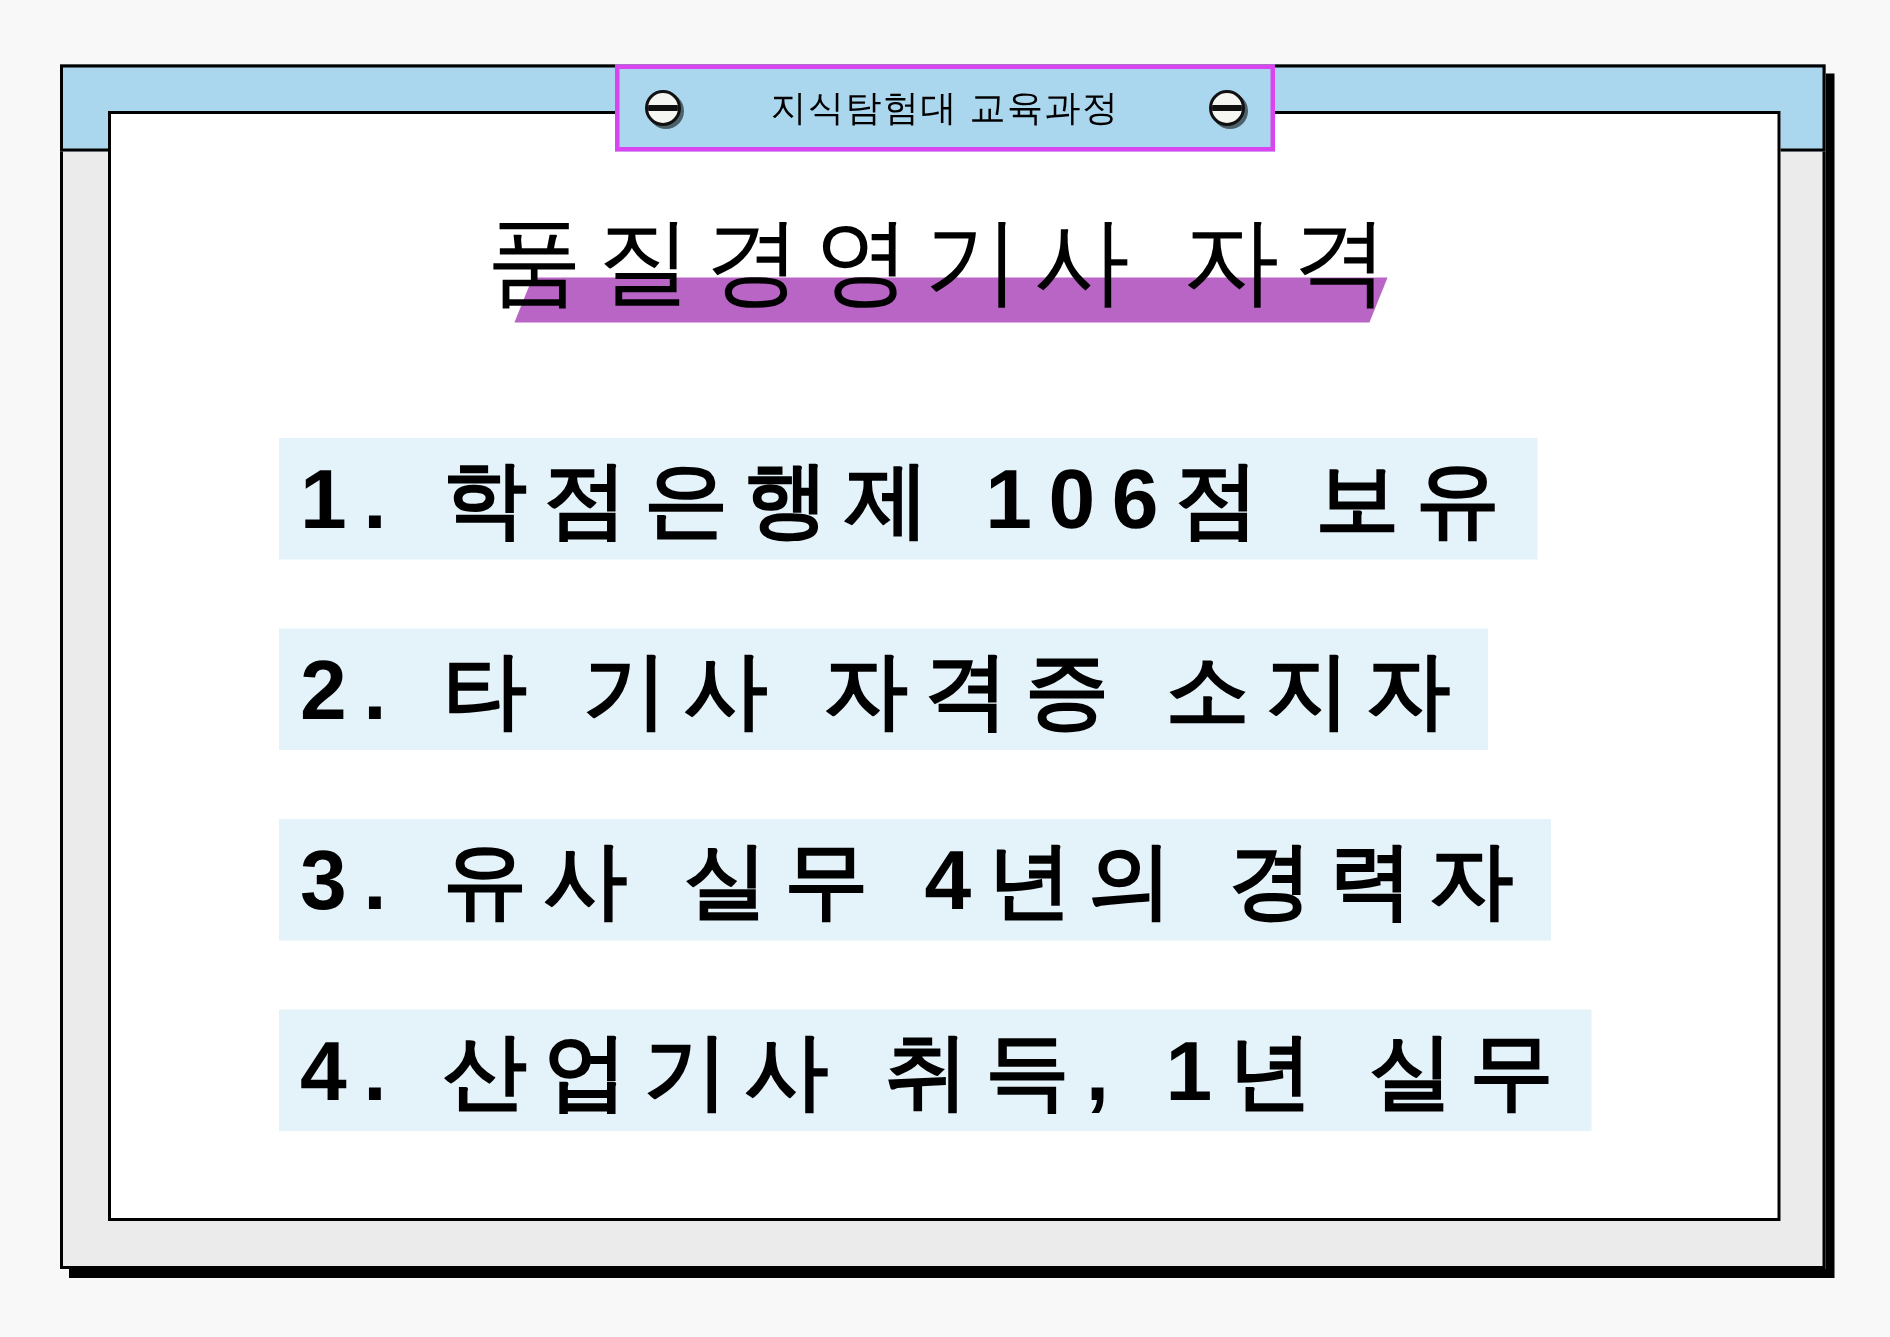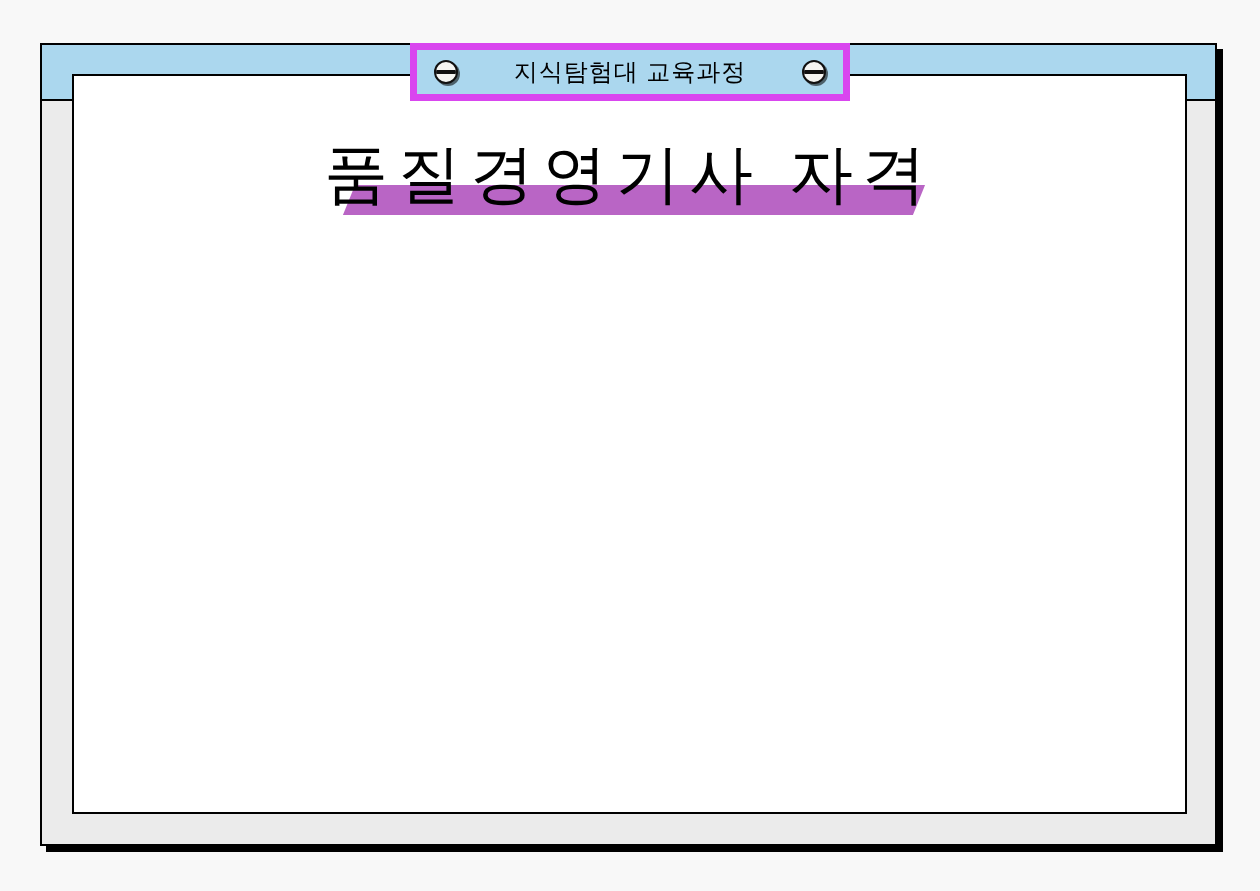"지식탐험대 교육과정" .tab { border: 7px solid #d946ef -> 3px solid #d946ef }
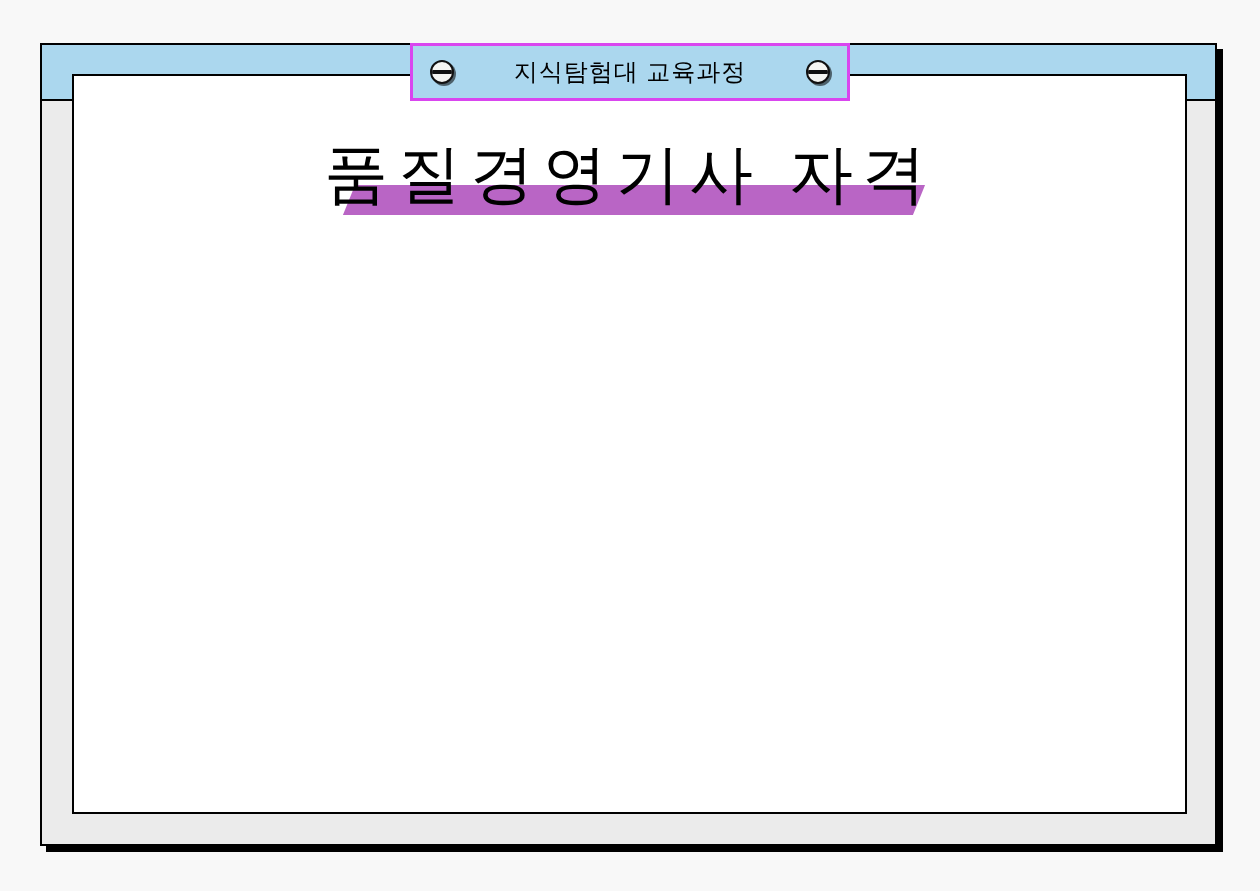"1. 학점은행제 106점 보유" div.items { html: none -> <div> <div>1. 학점은행제 106점 보유</div> <div>2. 타 기사 자격증 소지자</div> <div>3. 유사 실무 4년의 경력자</div> <div>4. 산업기사 취득, 1년 실무</div> </div> }
